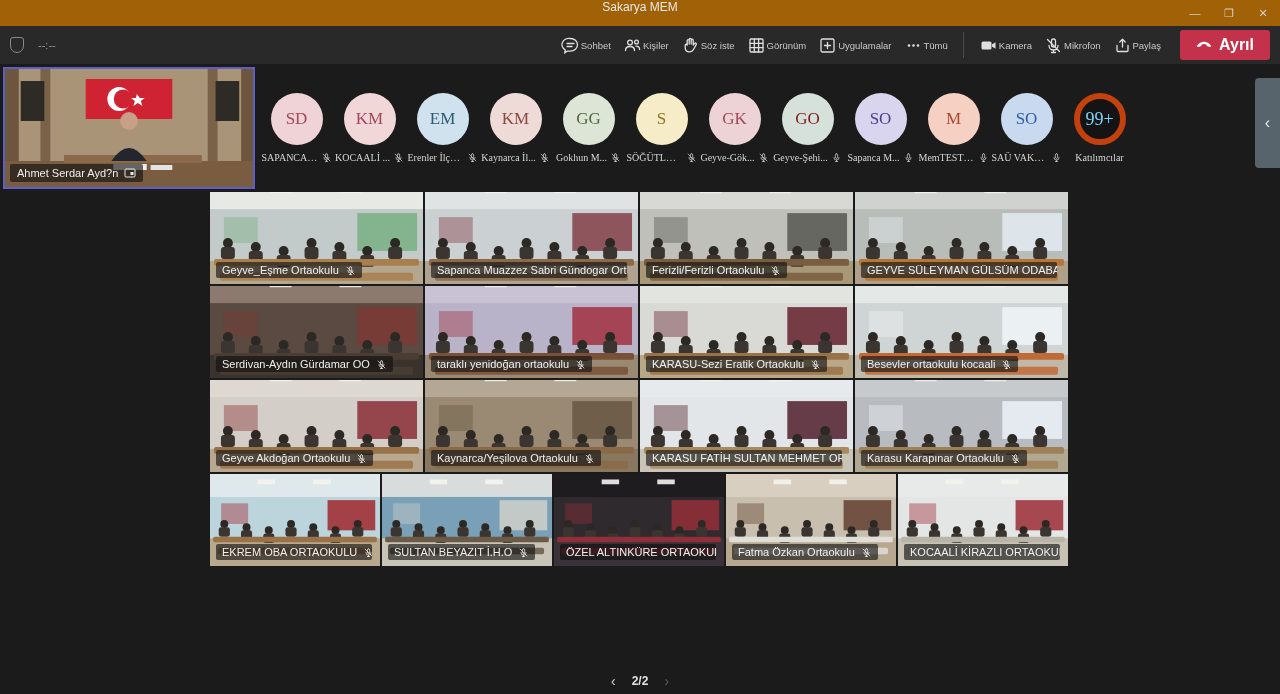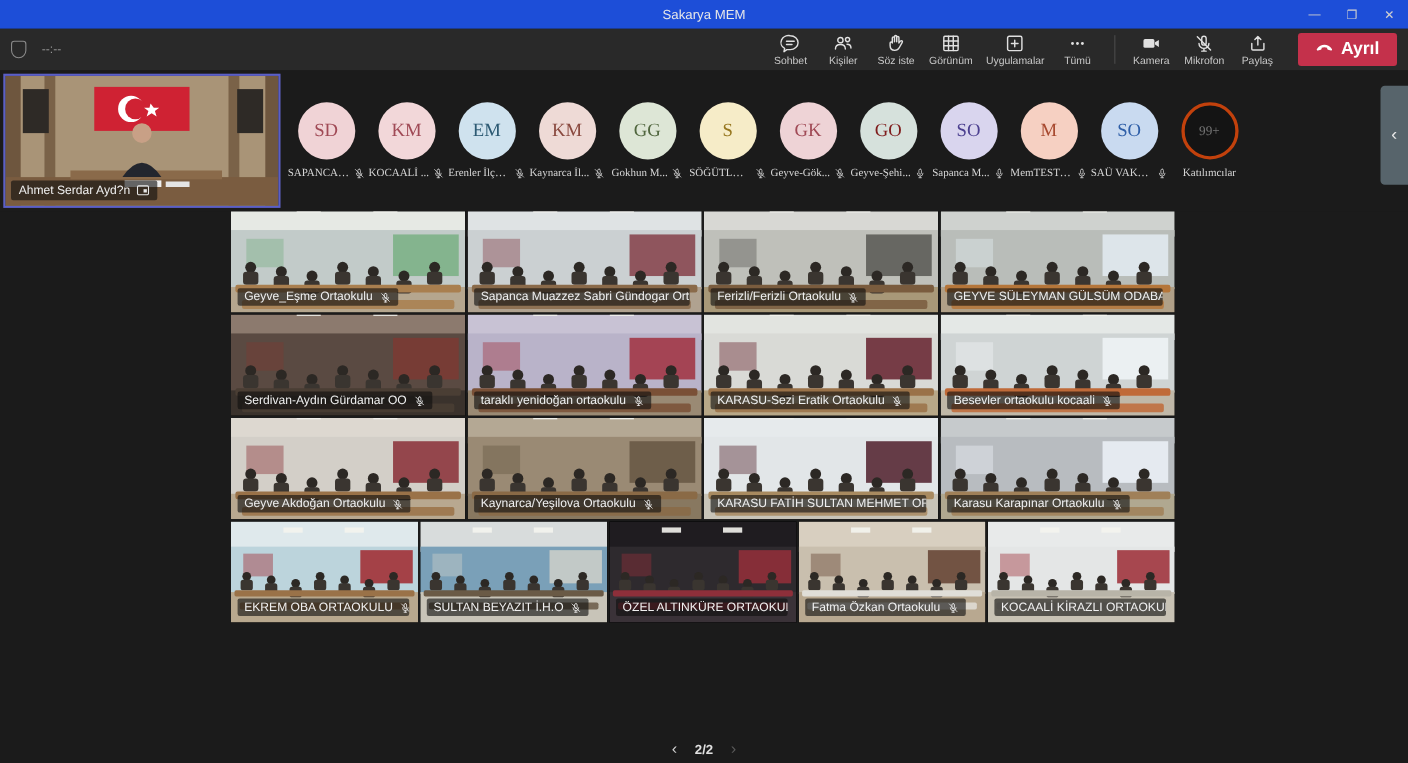"Sakarya MEM" .titlebar { align-items: center -> flex-start; background: #1d4ed8 -> #a16207 }
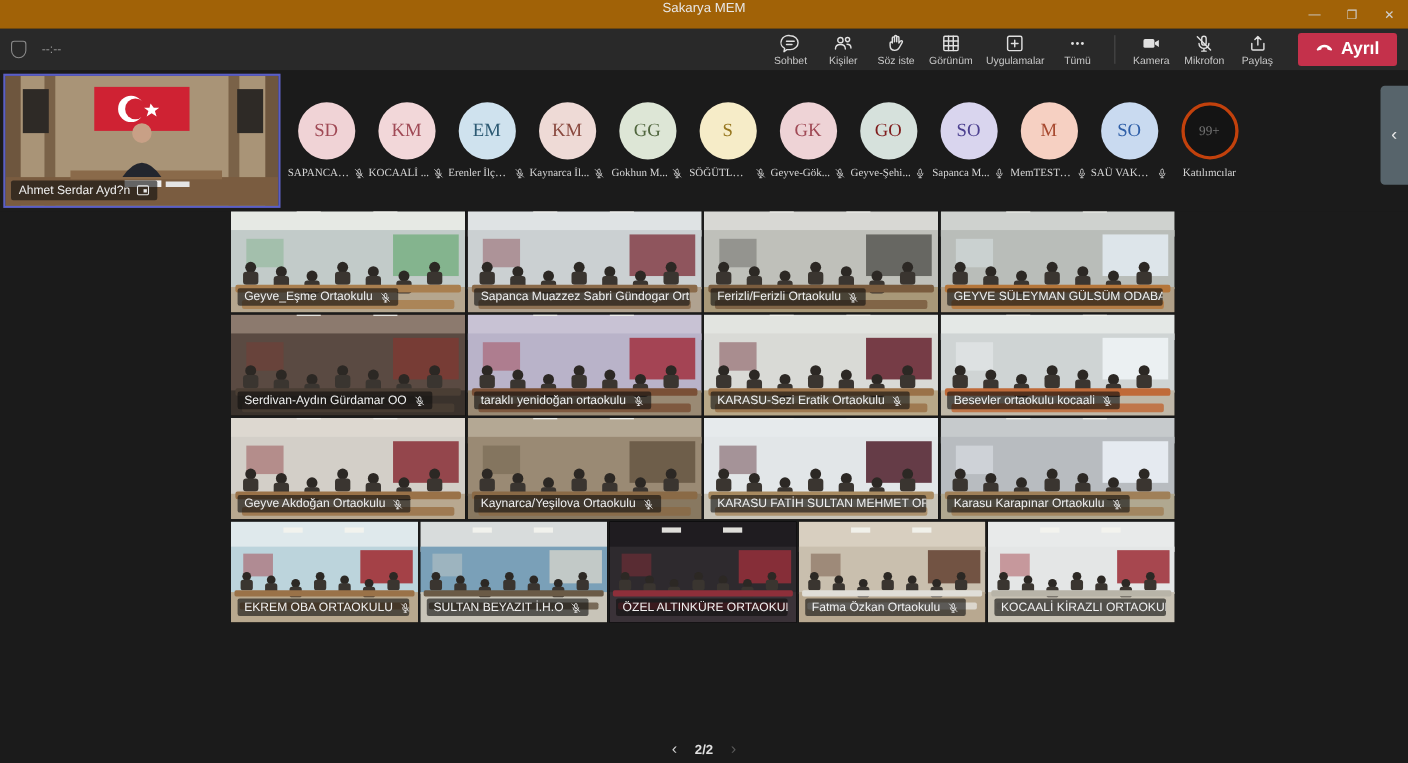"Sohbet" .tb-btn { flex-direction: column -> row }
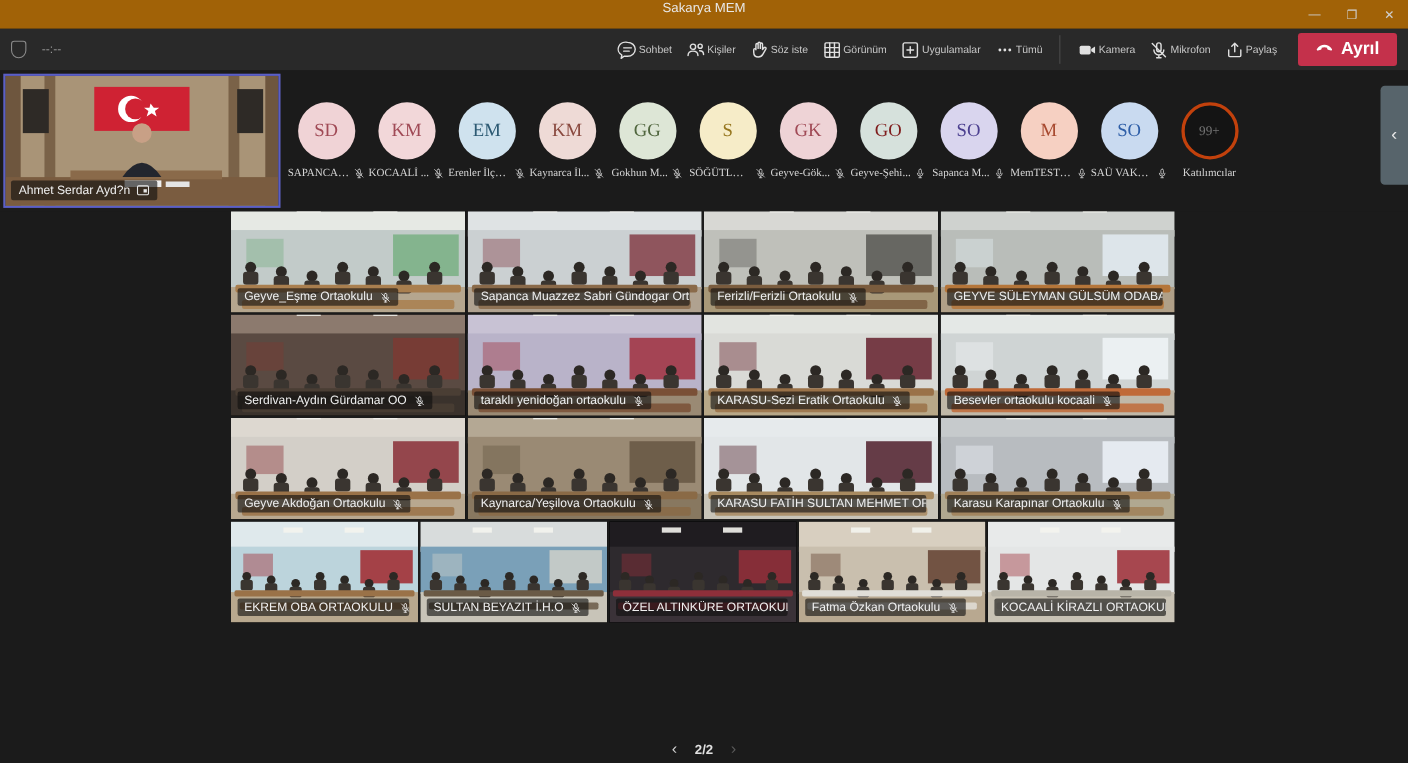"99+" div.av-circle { border: 3px solid #c2410c -> 6px solid #c2410c; color: #737373 -> #7dd3fc; font-size: 12px -> 18px }
